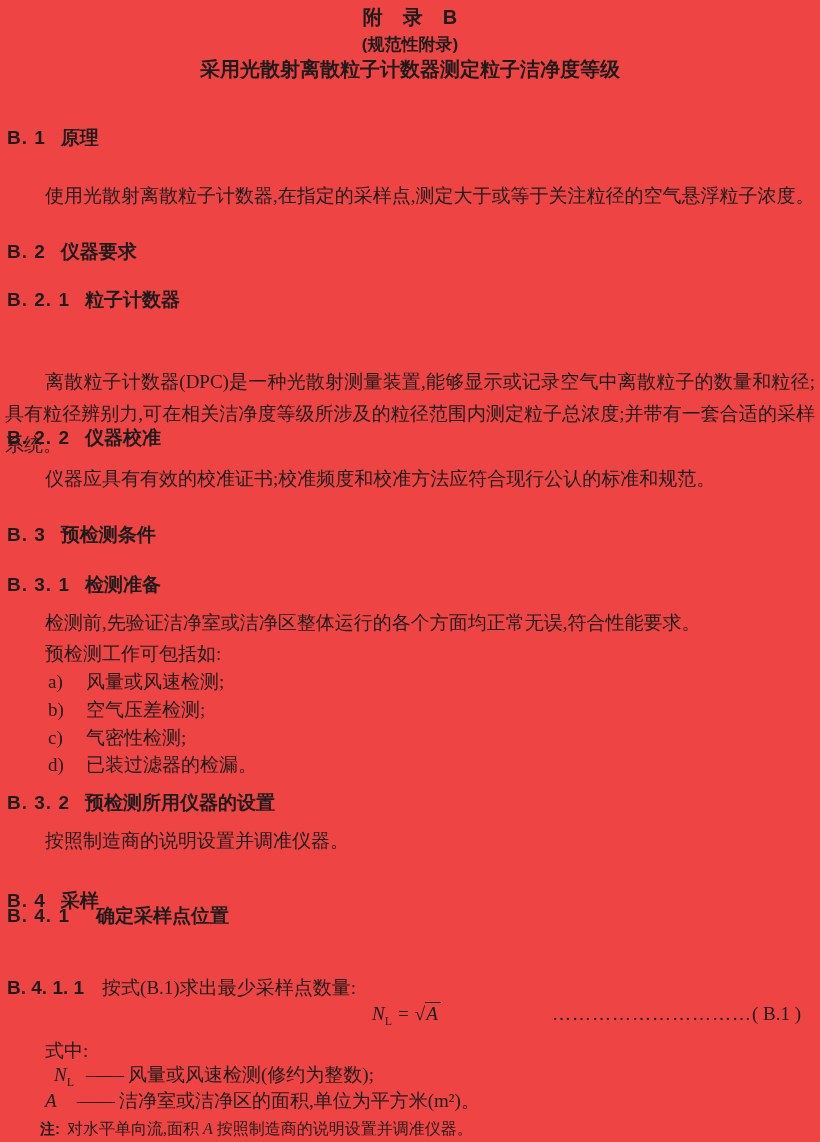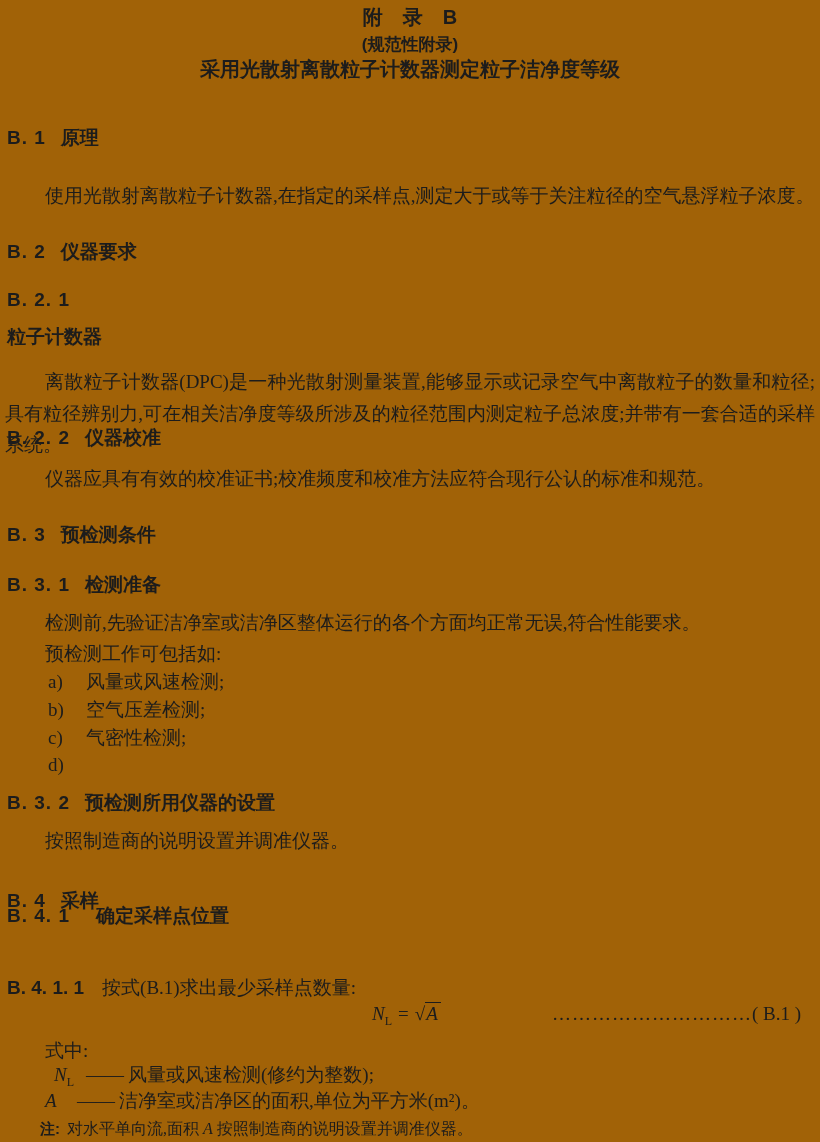"附 录 B" .page { background: #a16207 -> #ef4444 }
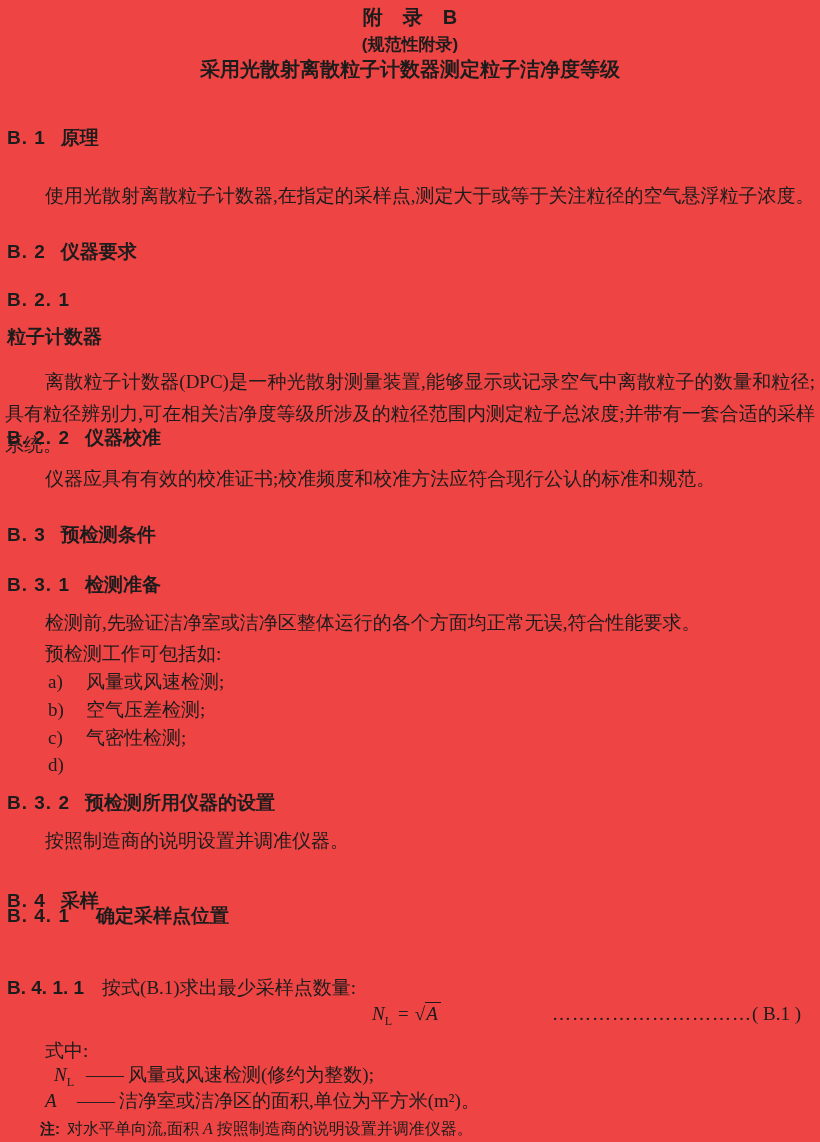"B. 2. 1" div.abs { flex-direction: column -> none }
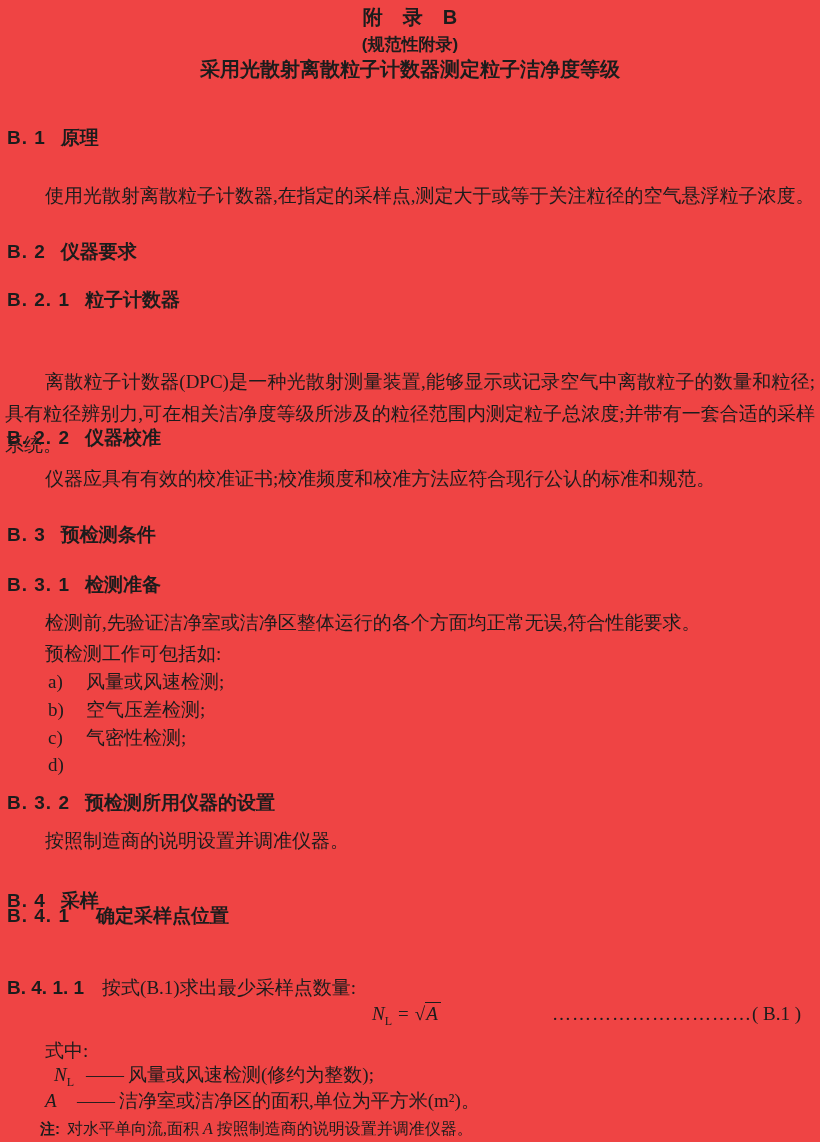"已装过滤器的检漏。" span { html: none -> <span>已装过滤器的检漏。</span> }
